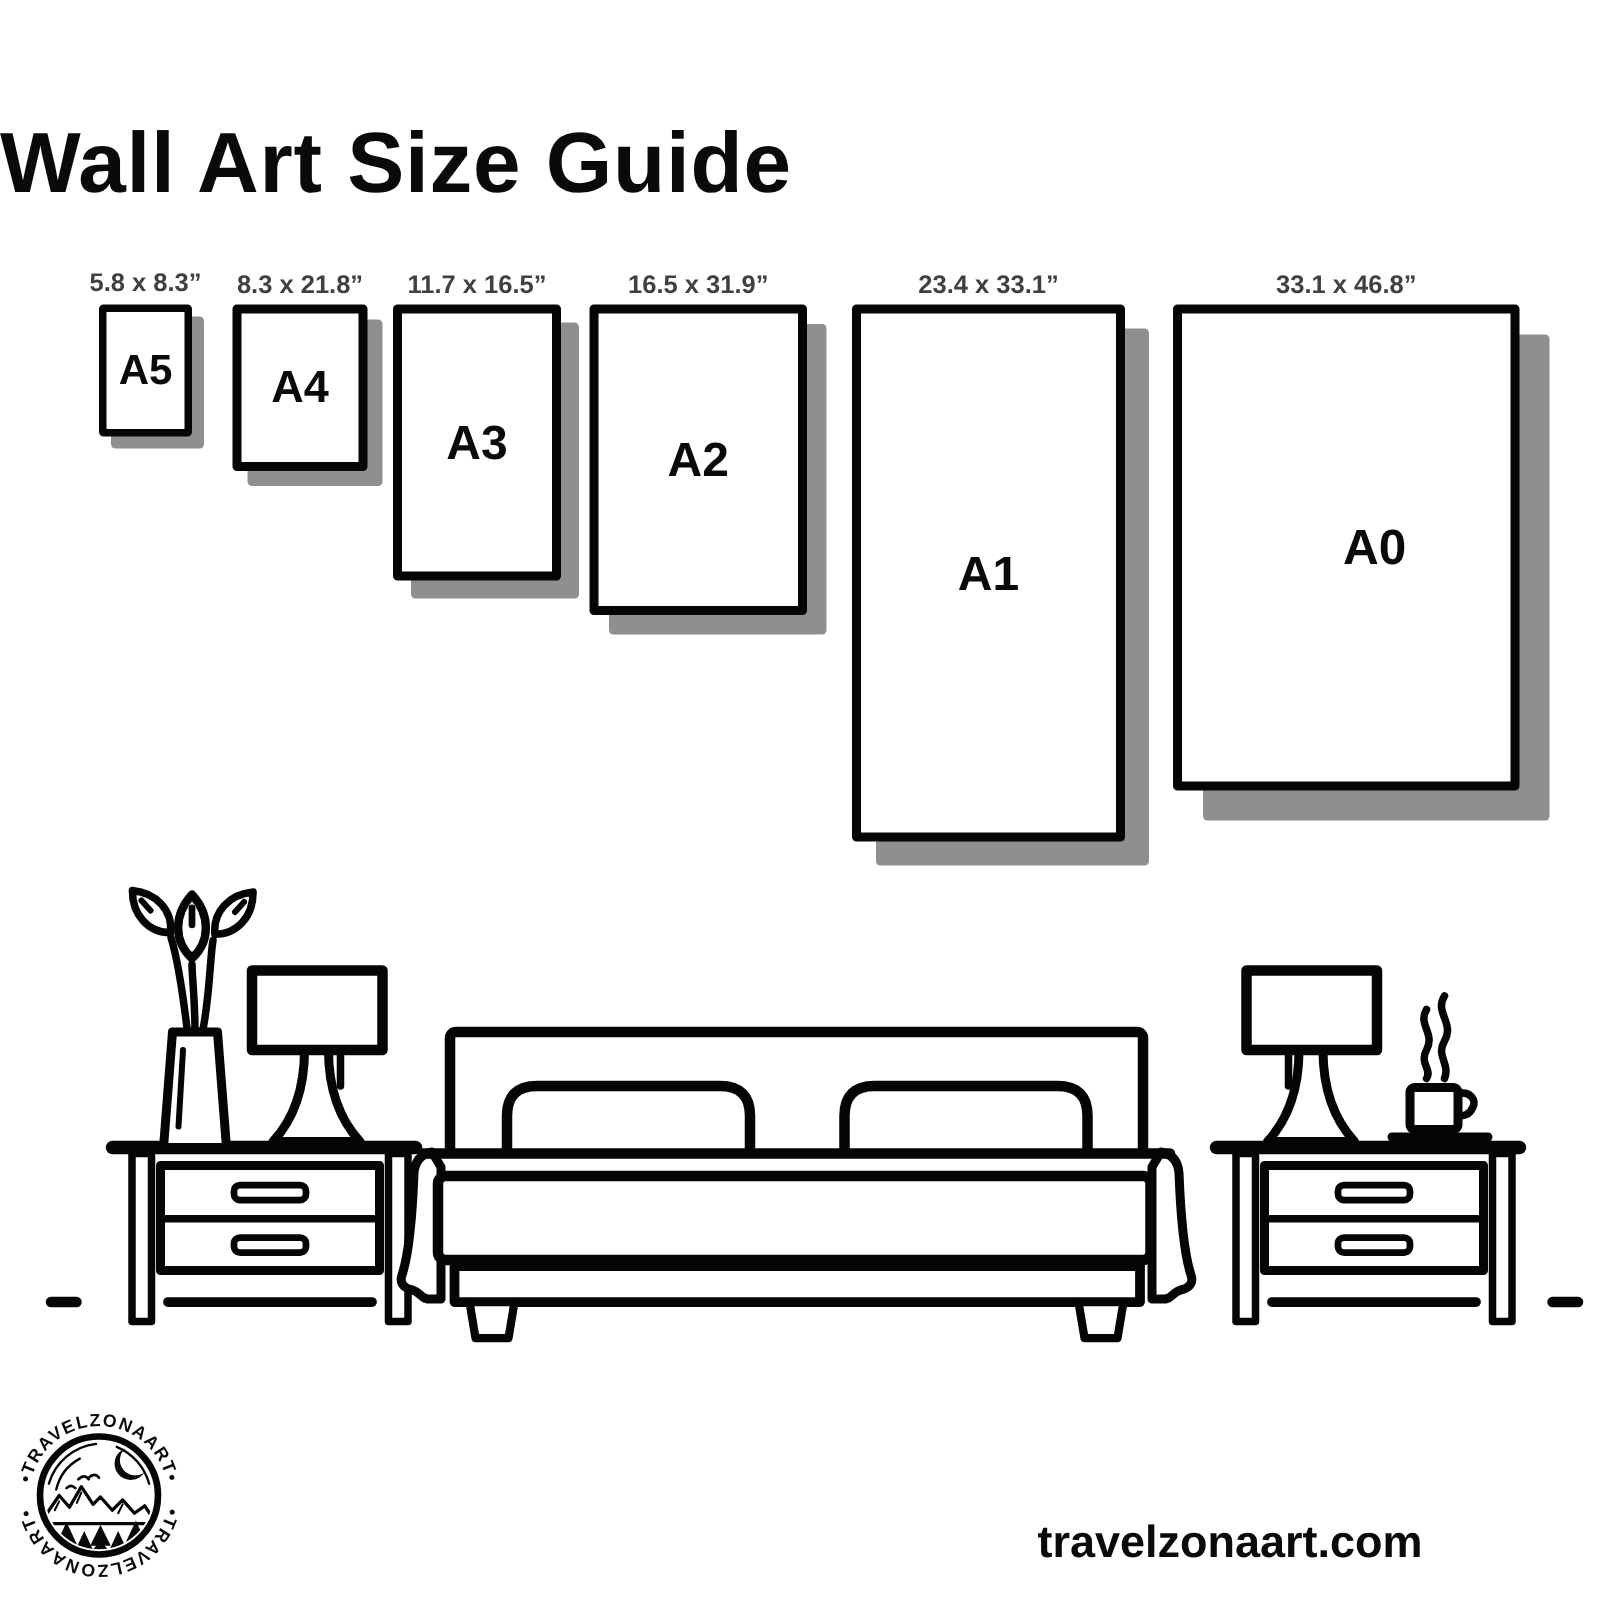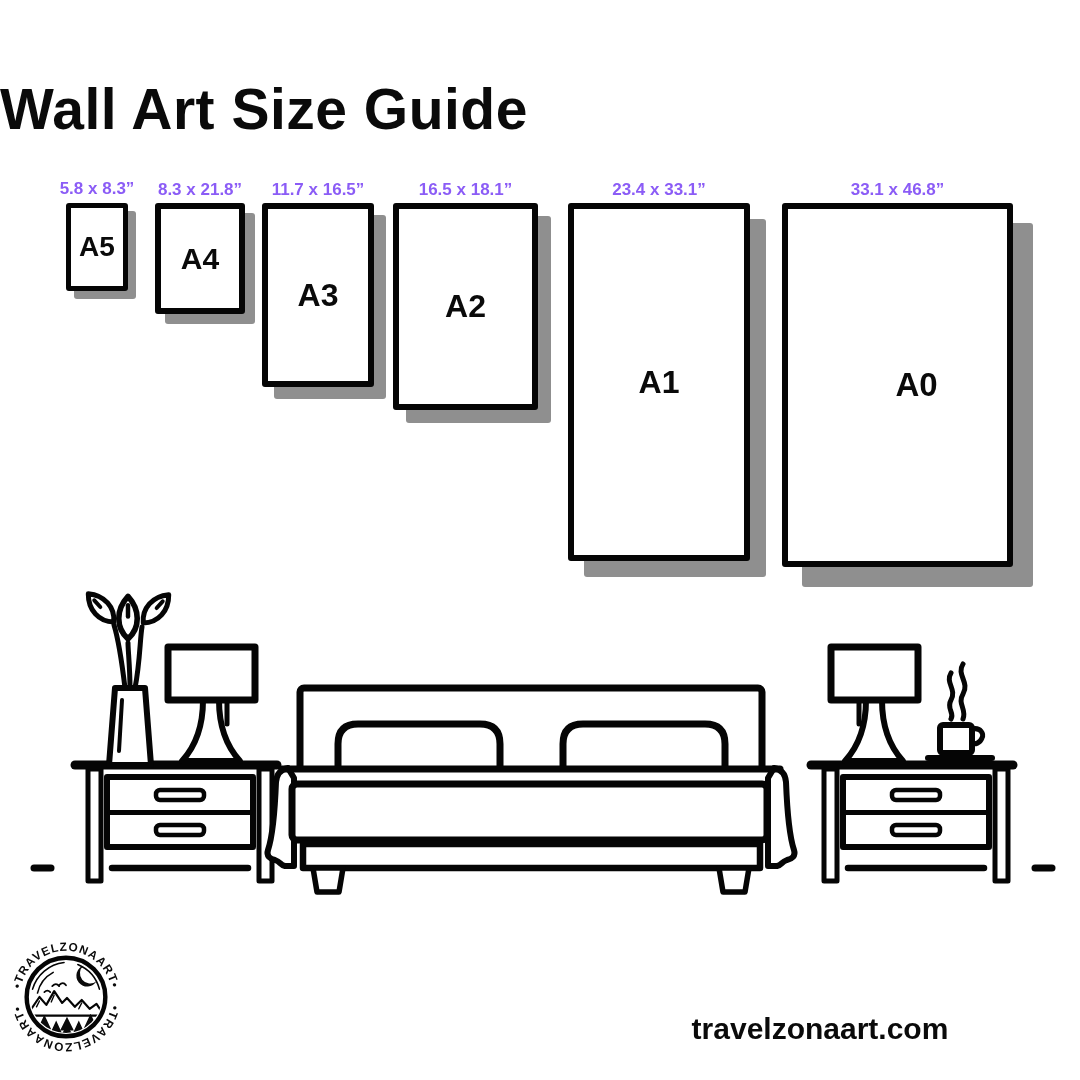"5.8 x 8.3”" .paper-label { color: #8b5cf6 -> #404040 }
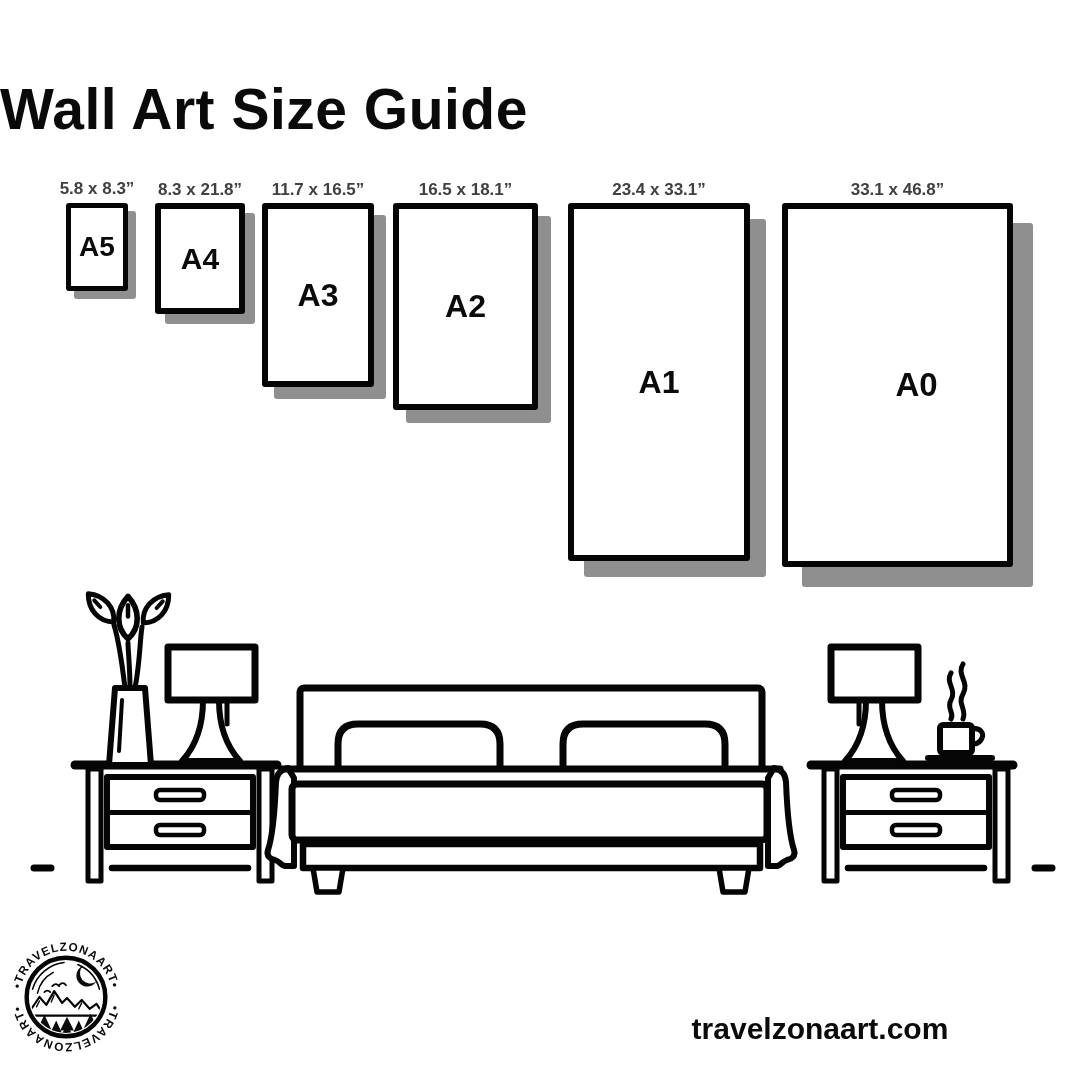"16.5 x 18.1”" span.paper-label { text: 18.1 -> 31.9 }
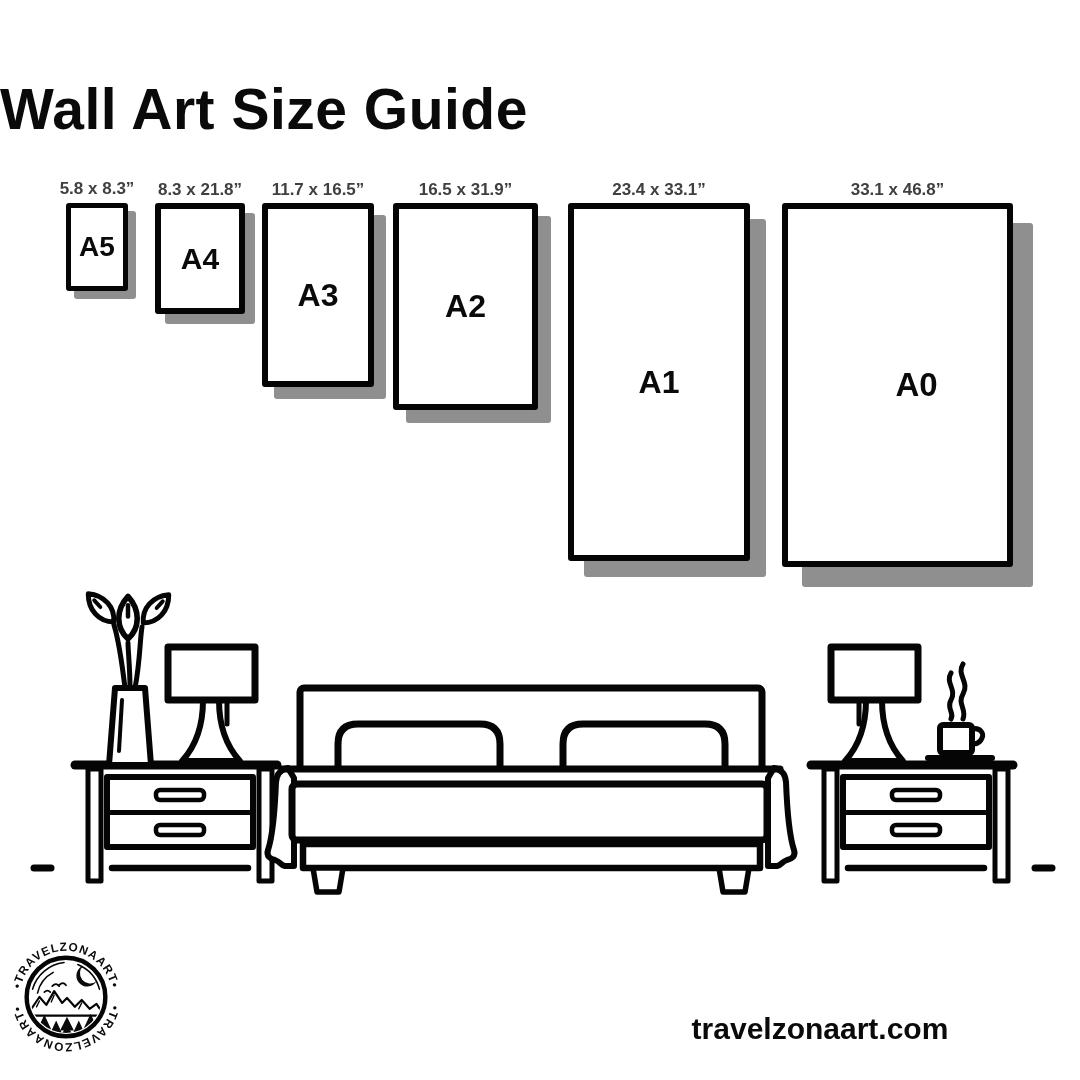"33.1 x 46.8”" .a0 { height: 364px -> 324px }
